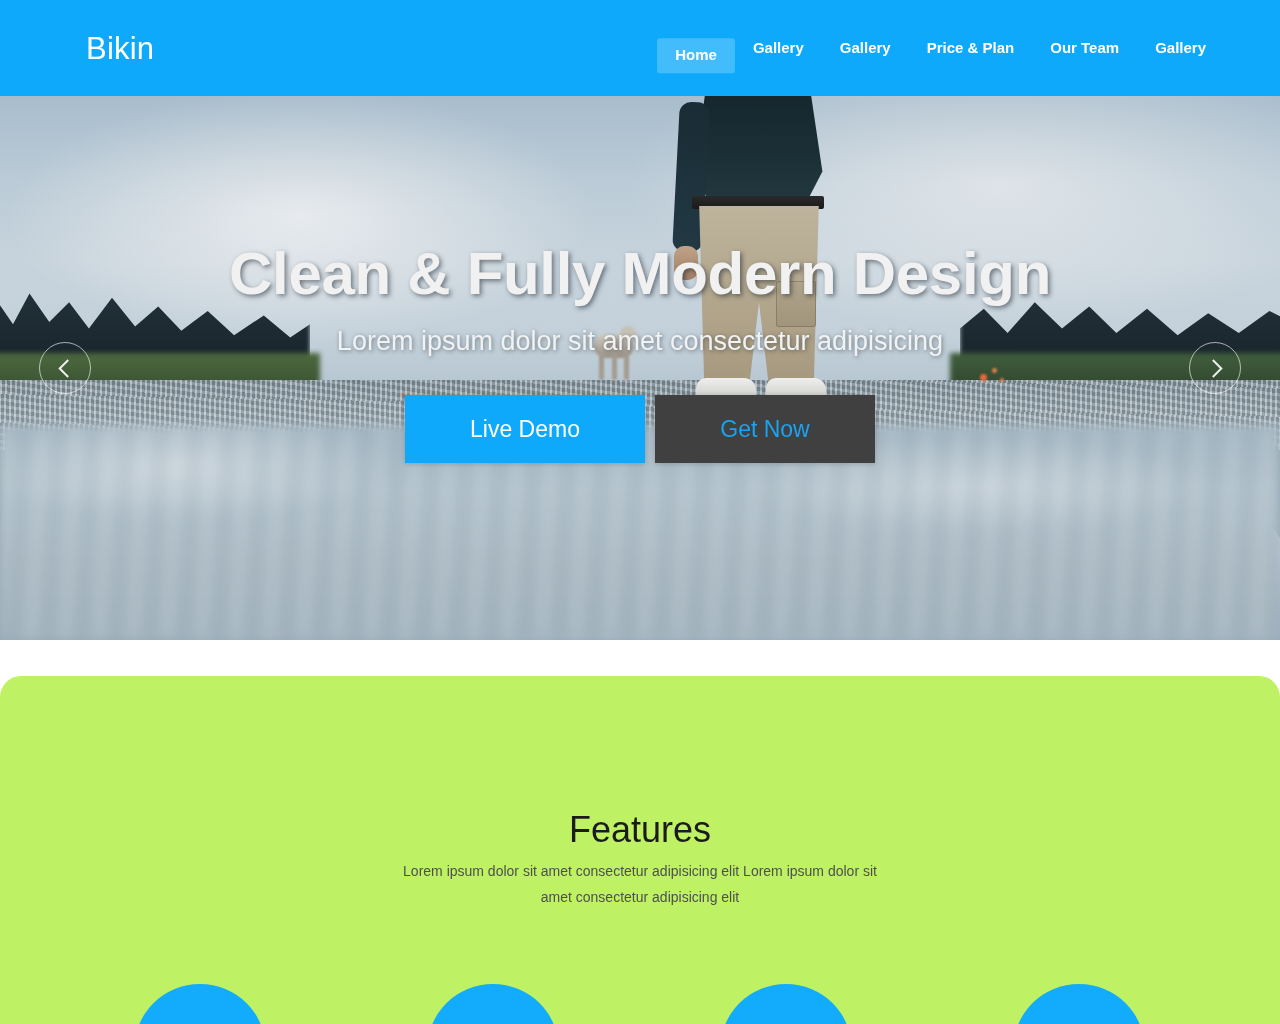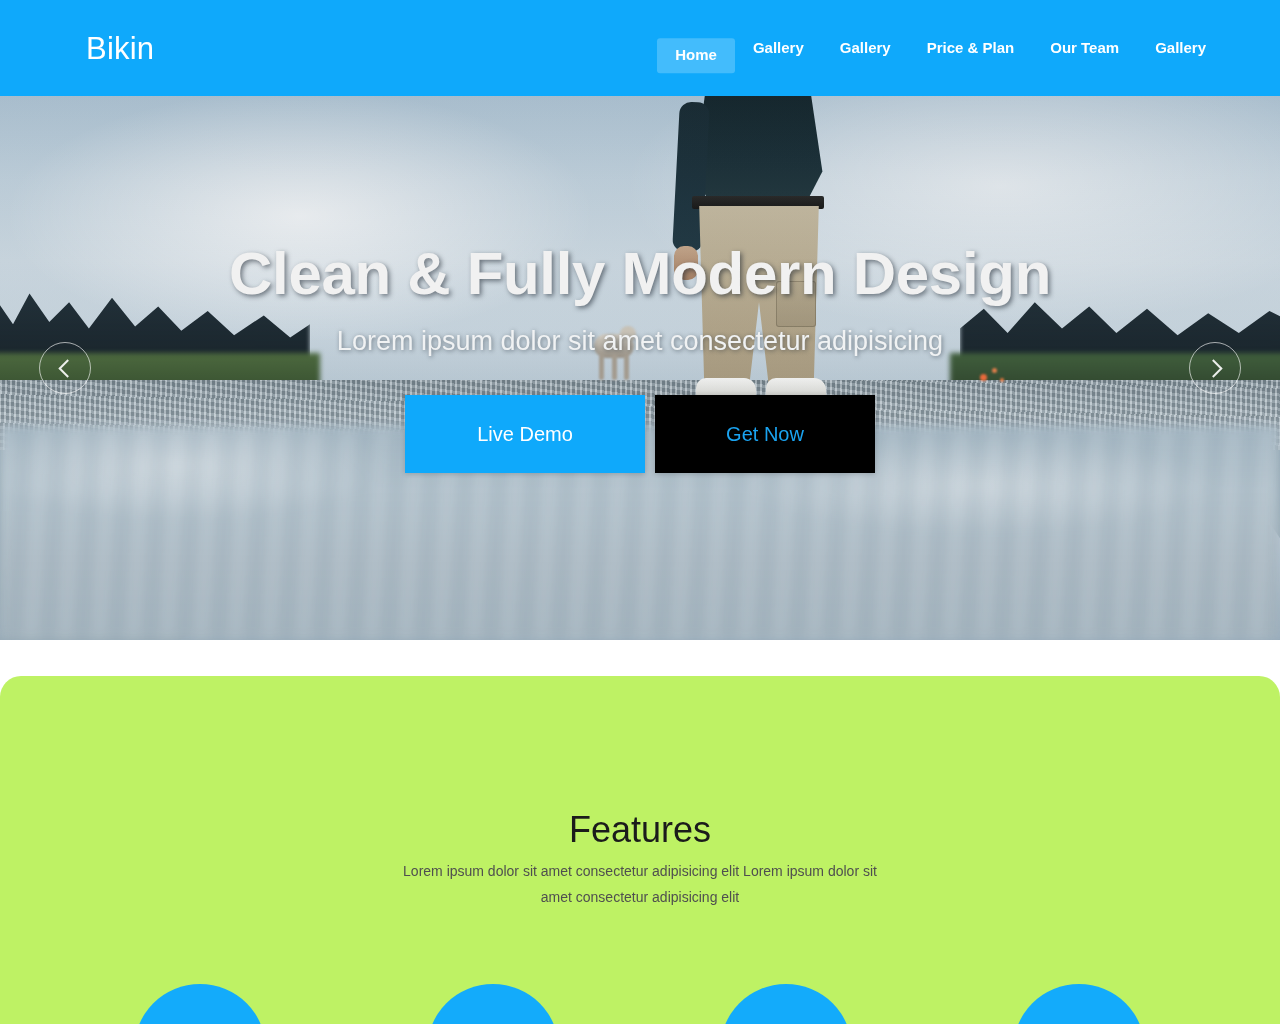"Live Demo" .hero-btn { font-size: 20px -> 23px; height: 78px -> 68px }
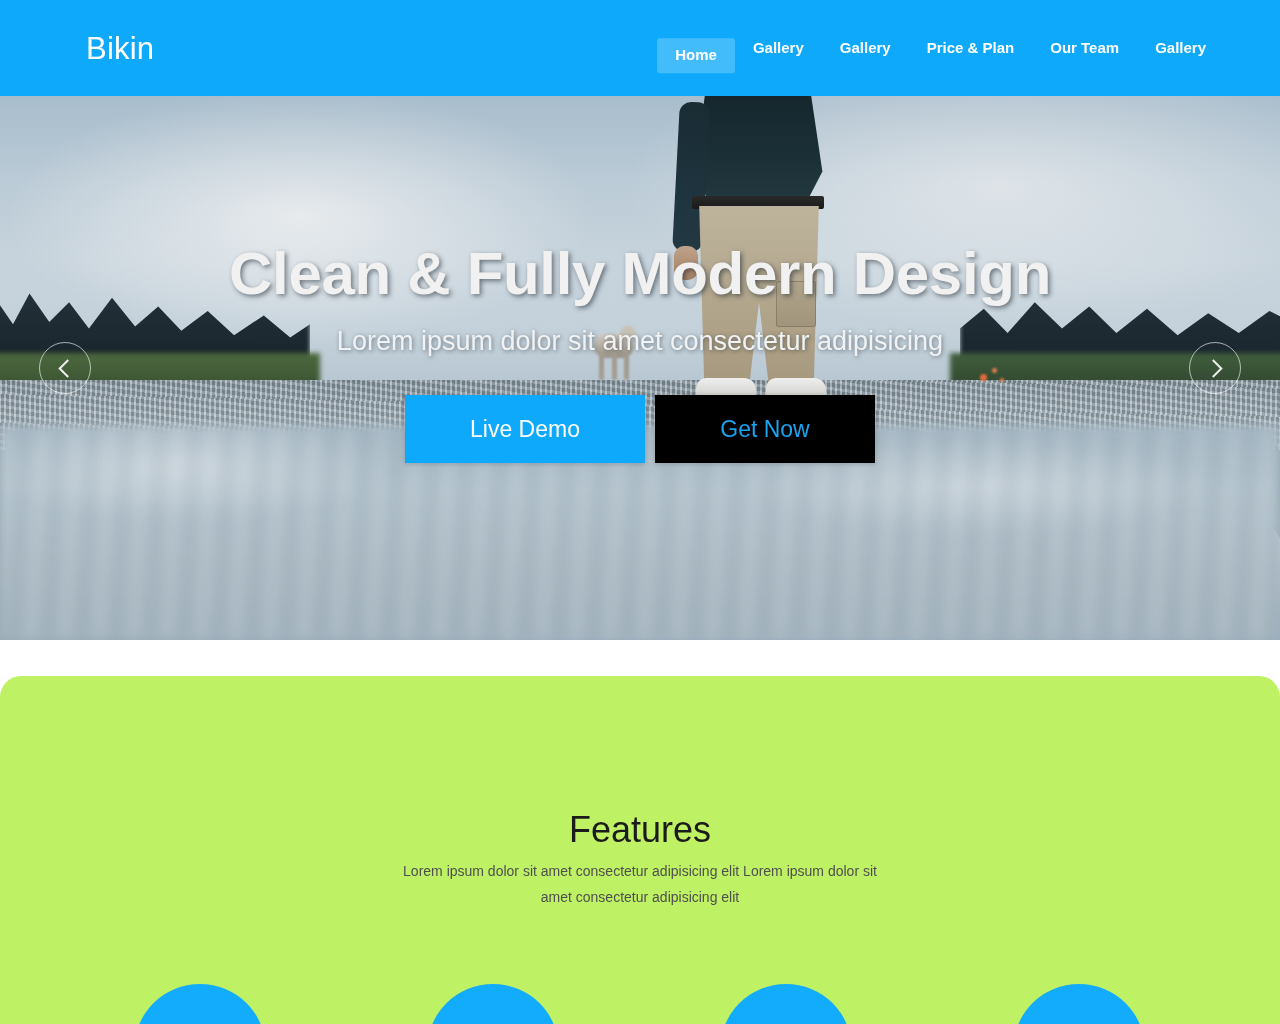"Get Now" #btn-get-now { background: #000000 -> #404040 }
